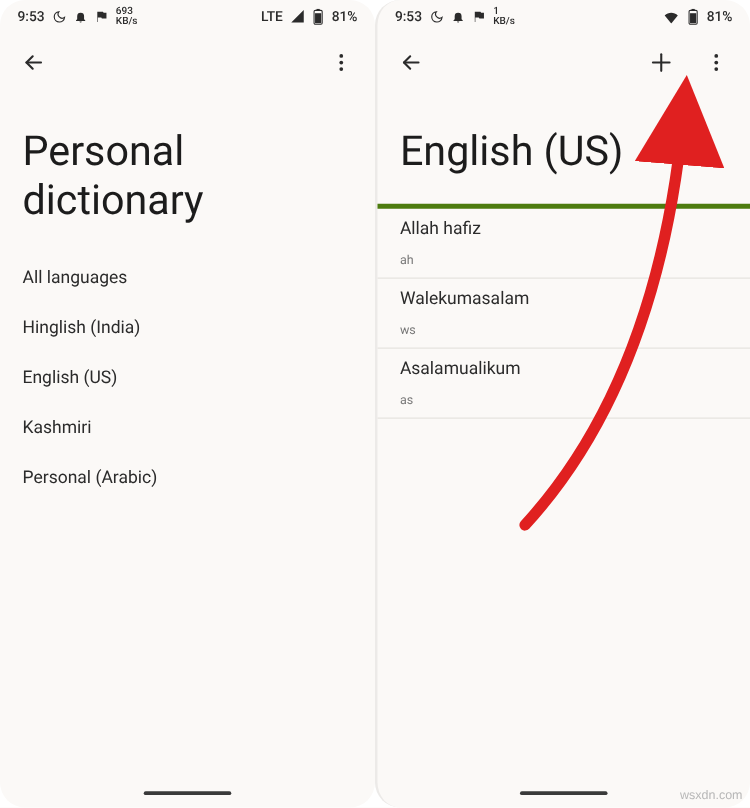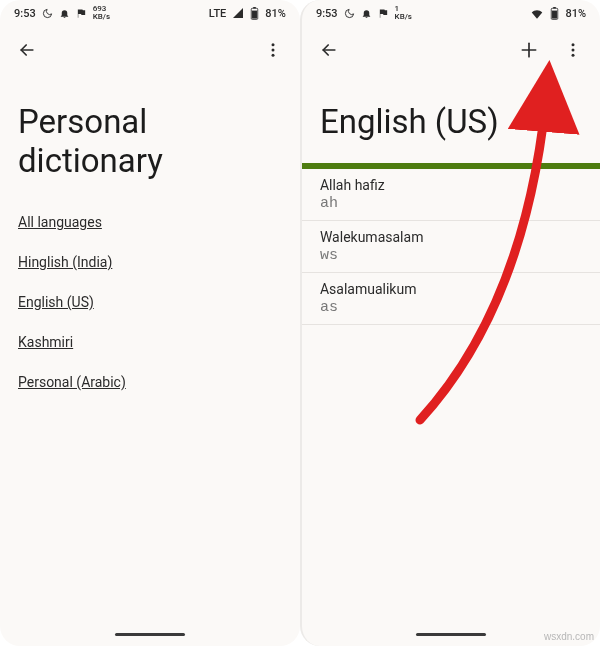"Allah hafiz" .word:first-child { border-top: 6px solid #4d7c0f -> 4px solid #4d7c0f }
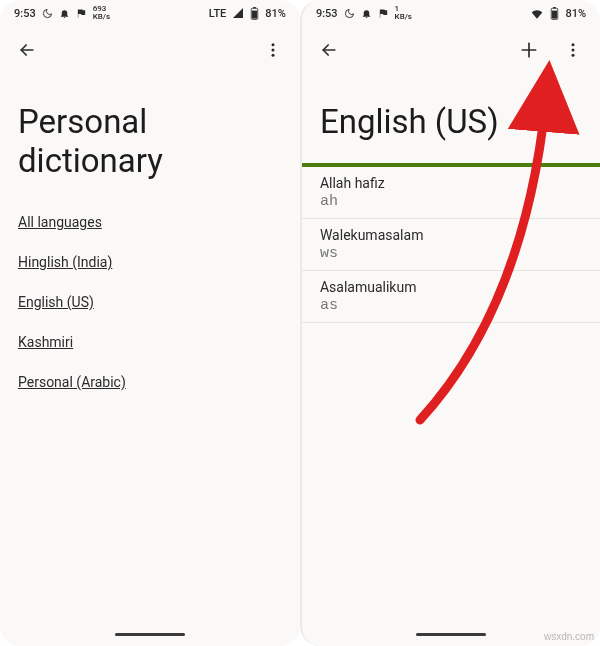"ah" .word .s { font-family: Liberation Mono, monospace -> none; font-size: 15px -> 10px; margin-top: 2px -> 12px }
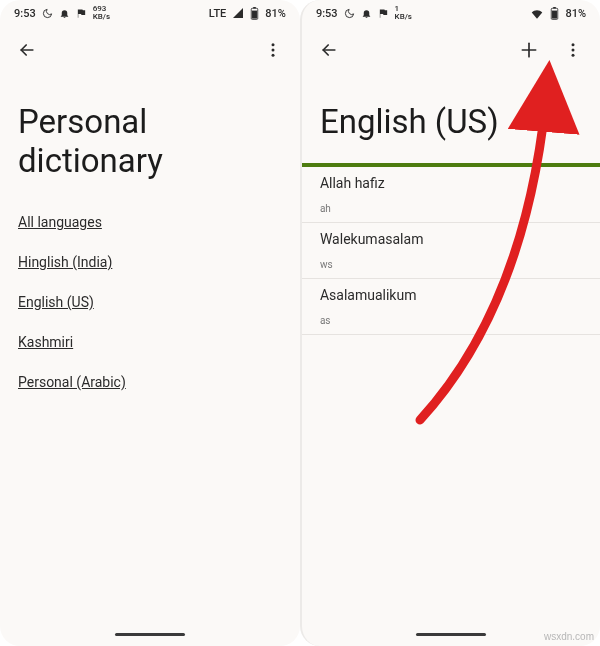"All languages" .langlist .lang { text-decoration: underline -> none }
